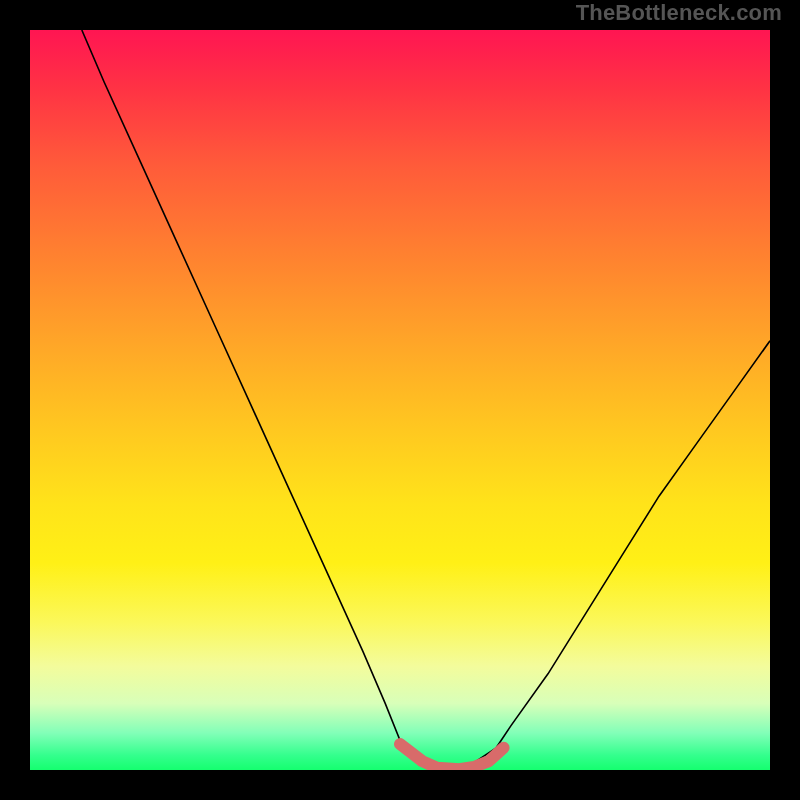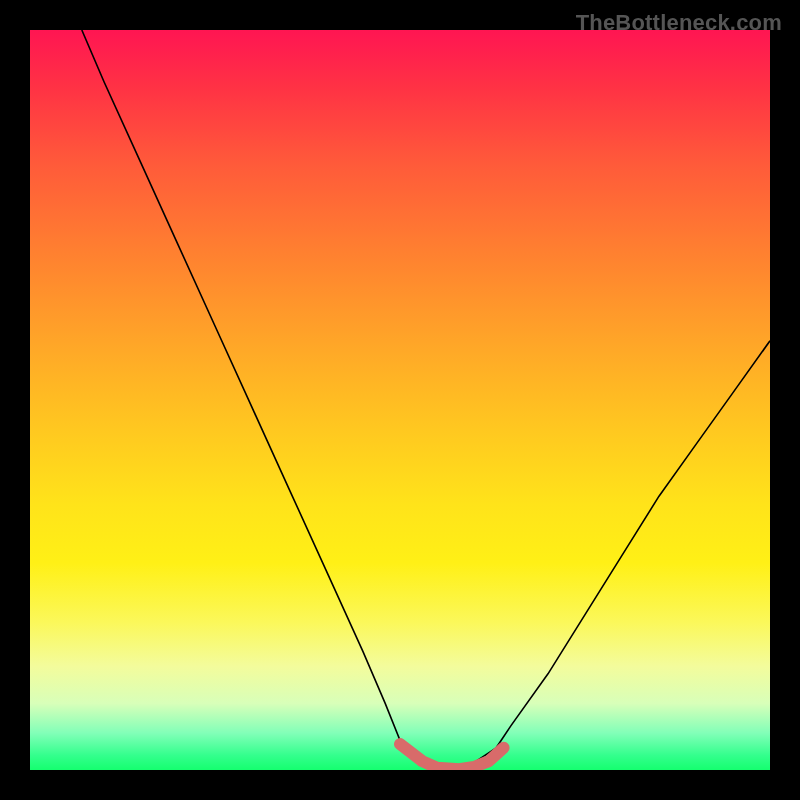"TheBottleneck.com" .watermark { top: 10px -> 0 }
